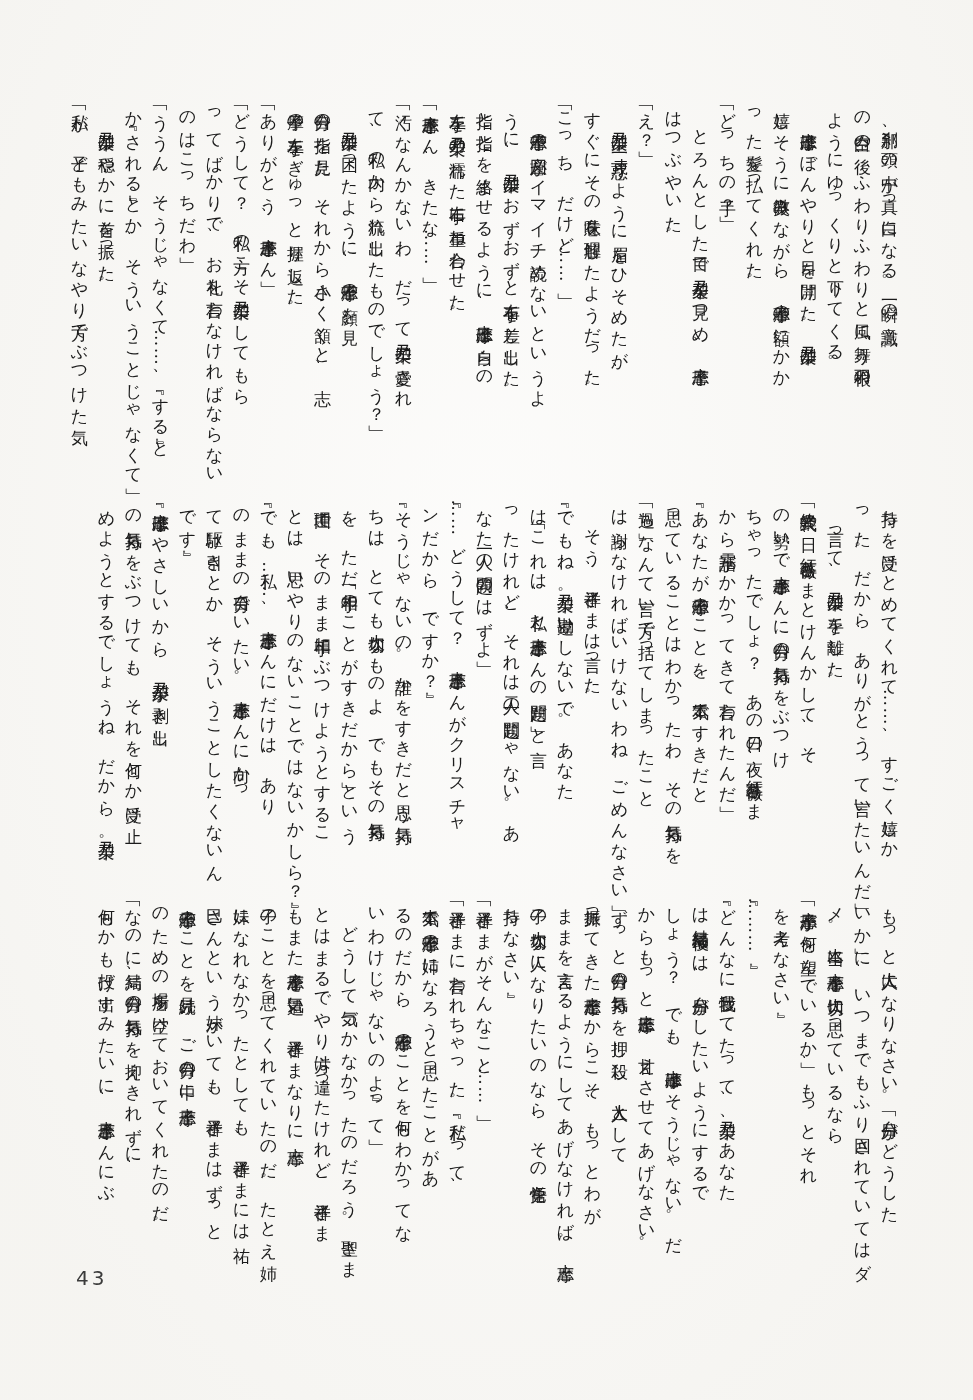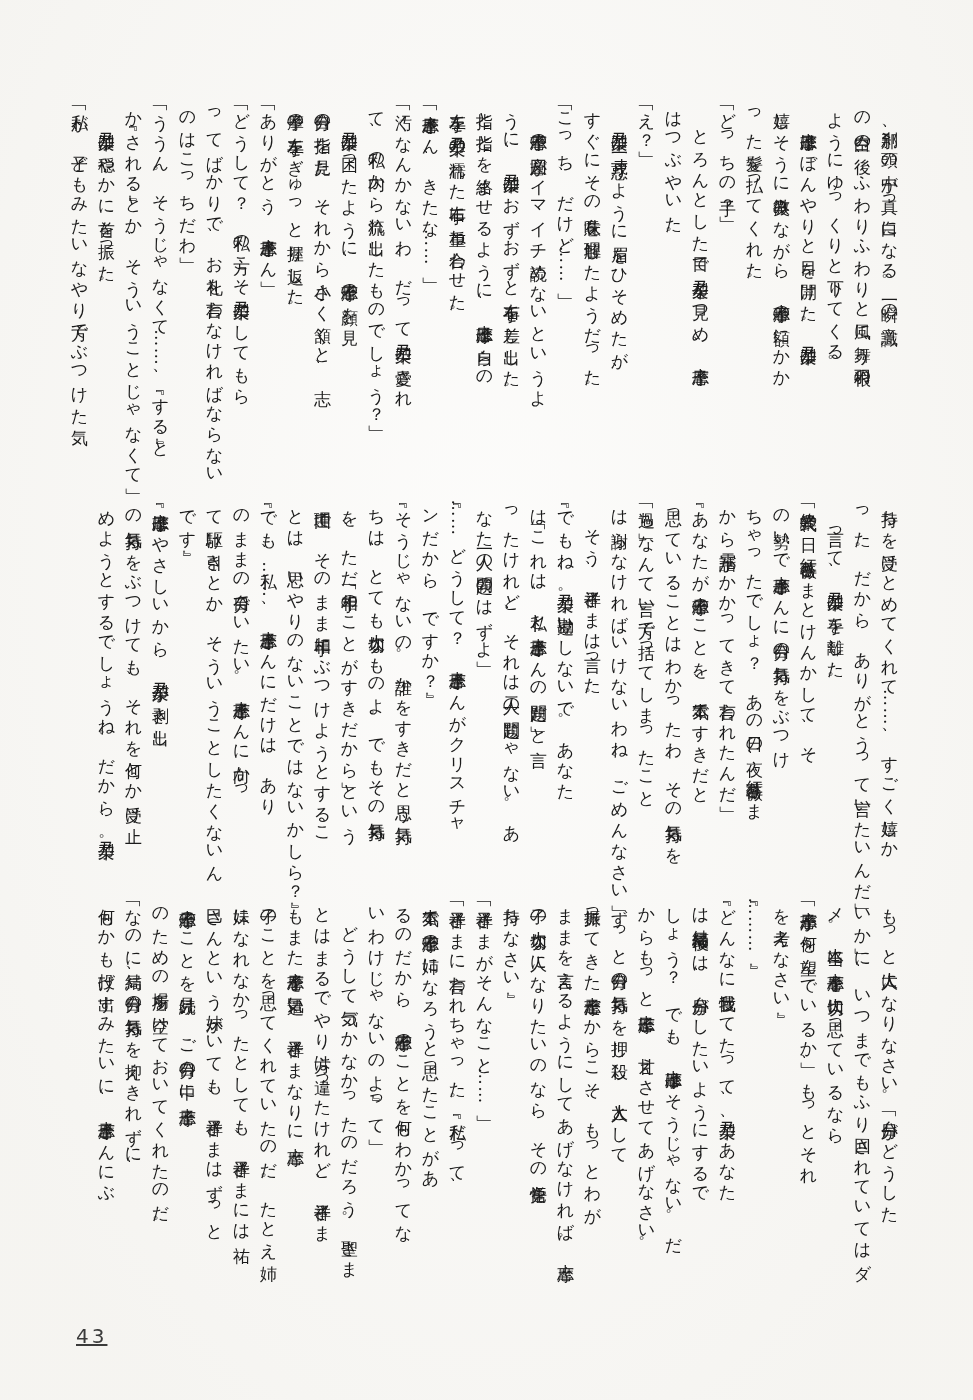"43" .pagenum { text-decoration: underline -> none; top: 1324px -> 1266px }
